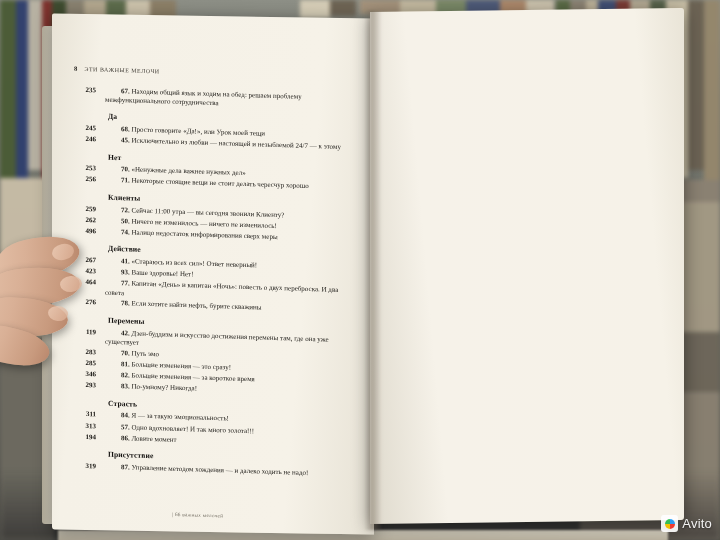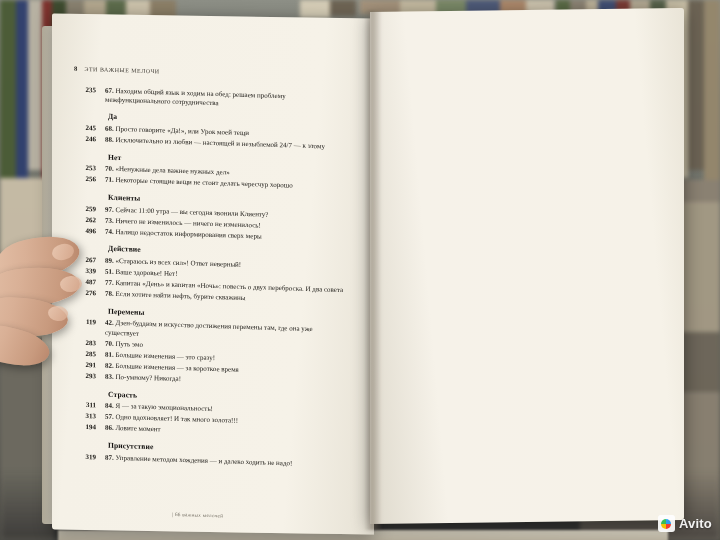"67." .item .idx { margin-left: none -> 16px }
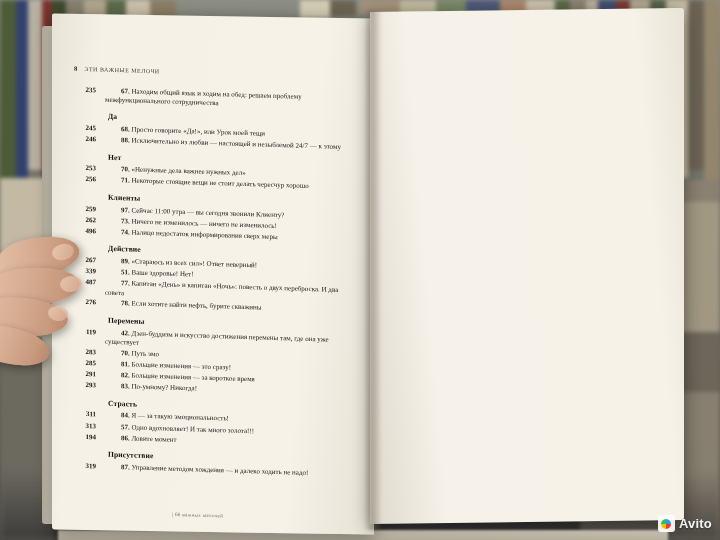"88." span.idx { text: 88 -> 45 }
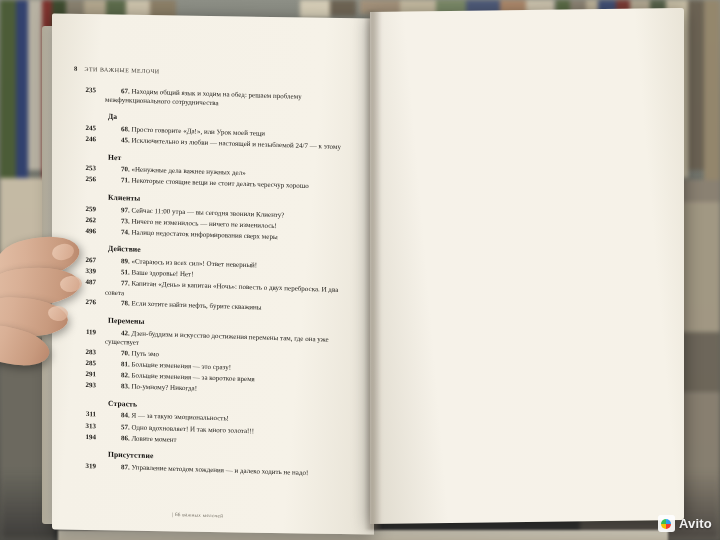"97." span.idx { text: 97 -> 72 }
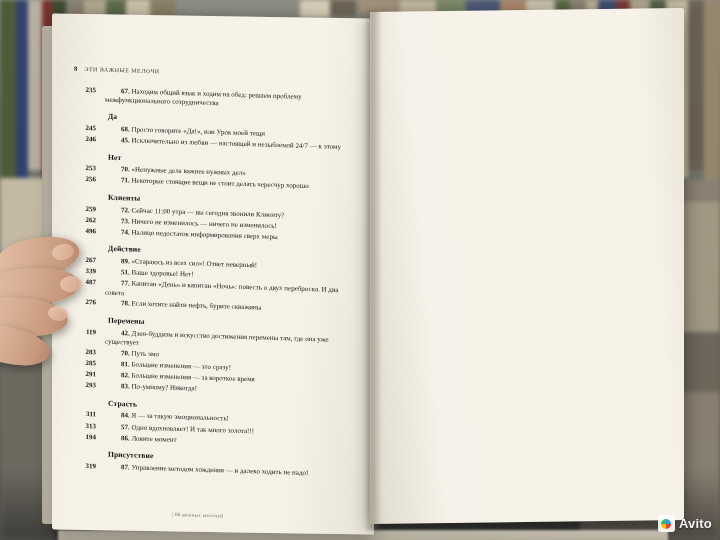"73." span.idx { text: 73 -> 50 }
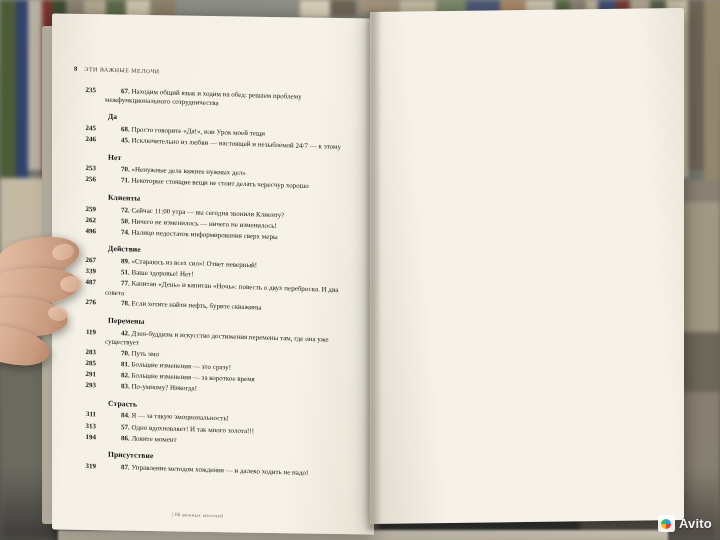"89." span.idx { text: 89 -> 41 }
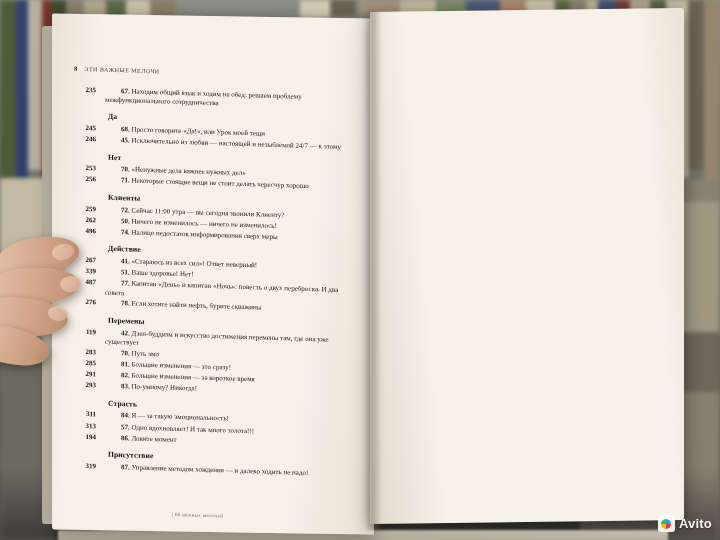"339" span.num { text: 339 -> 423 }
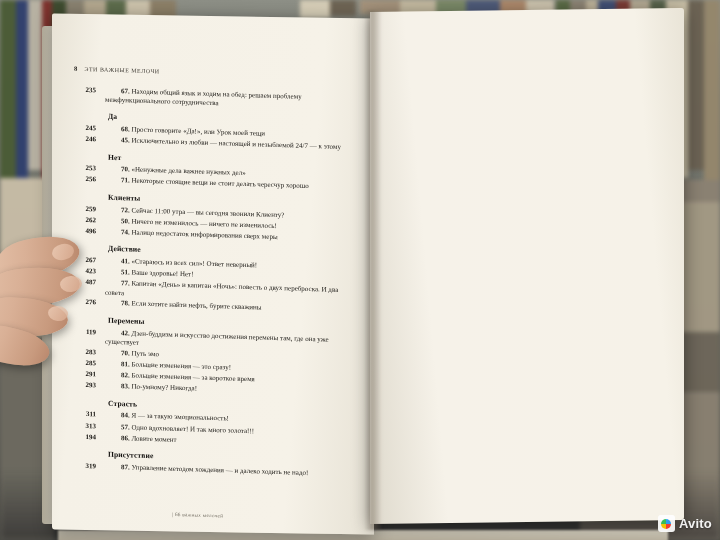"51." span.idx { text: 51 -> 93 }
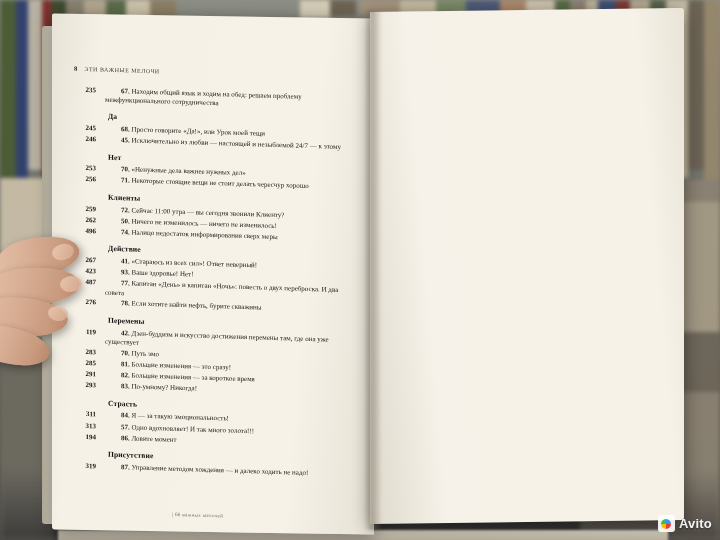"487" span.num { text: 487 -> 464 }
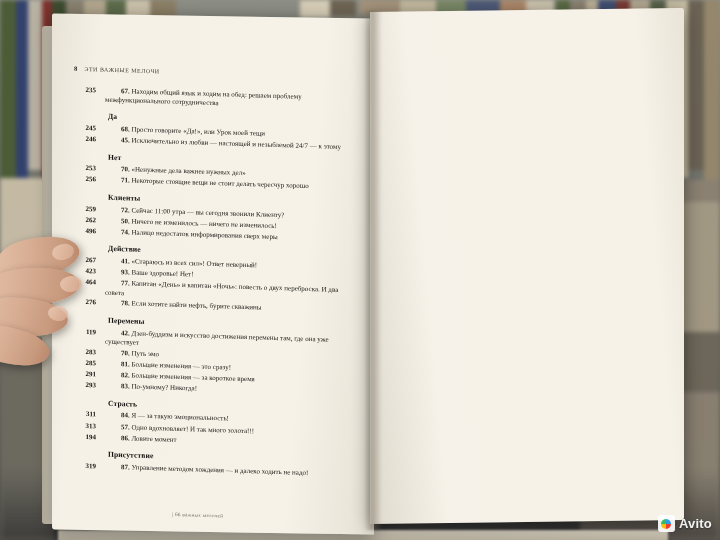"291" span.num { text: 291 -> 346 }
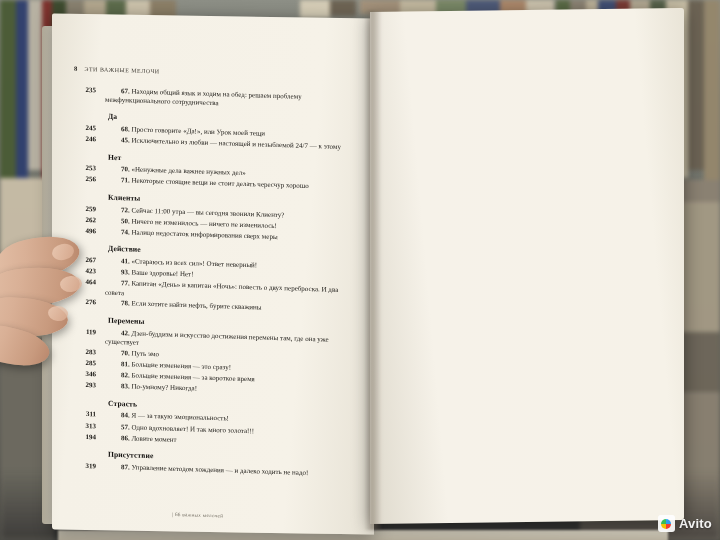"Avito" .wm-text { font-weight: bold -> normal }
